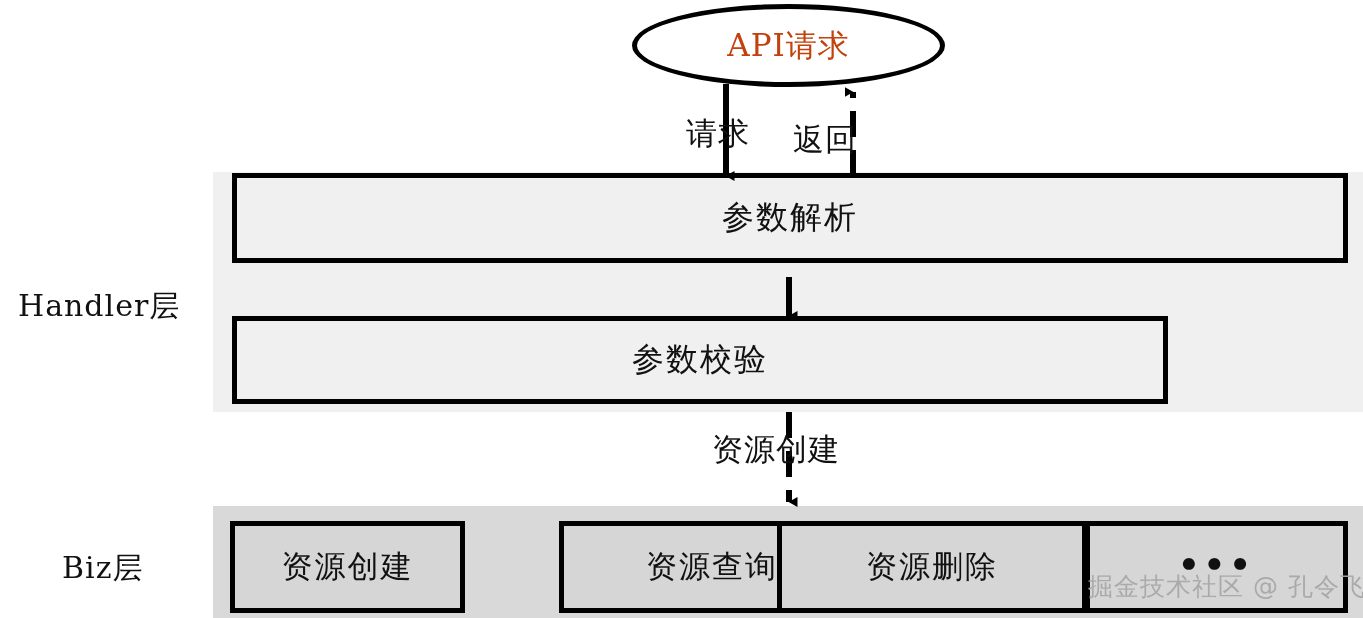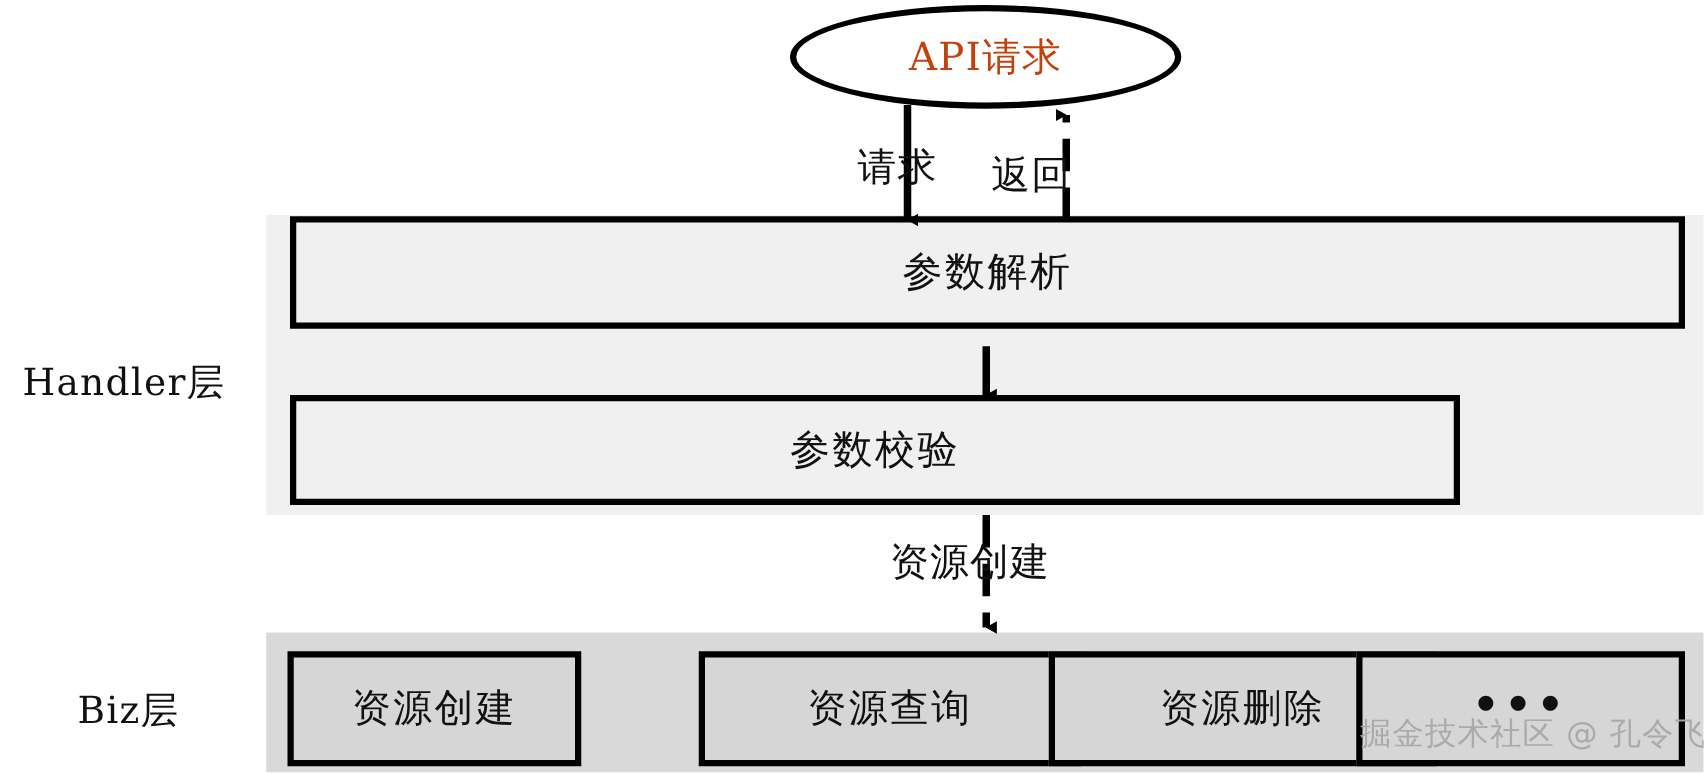"资源删除" #biz-box-2 { left: 839px -> 777px }
